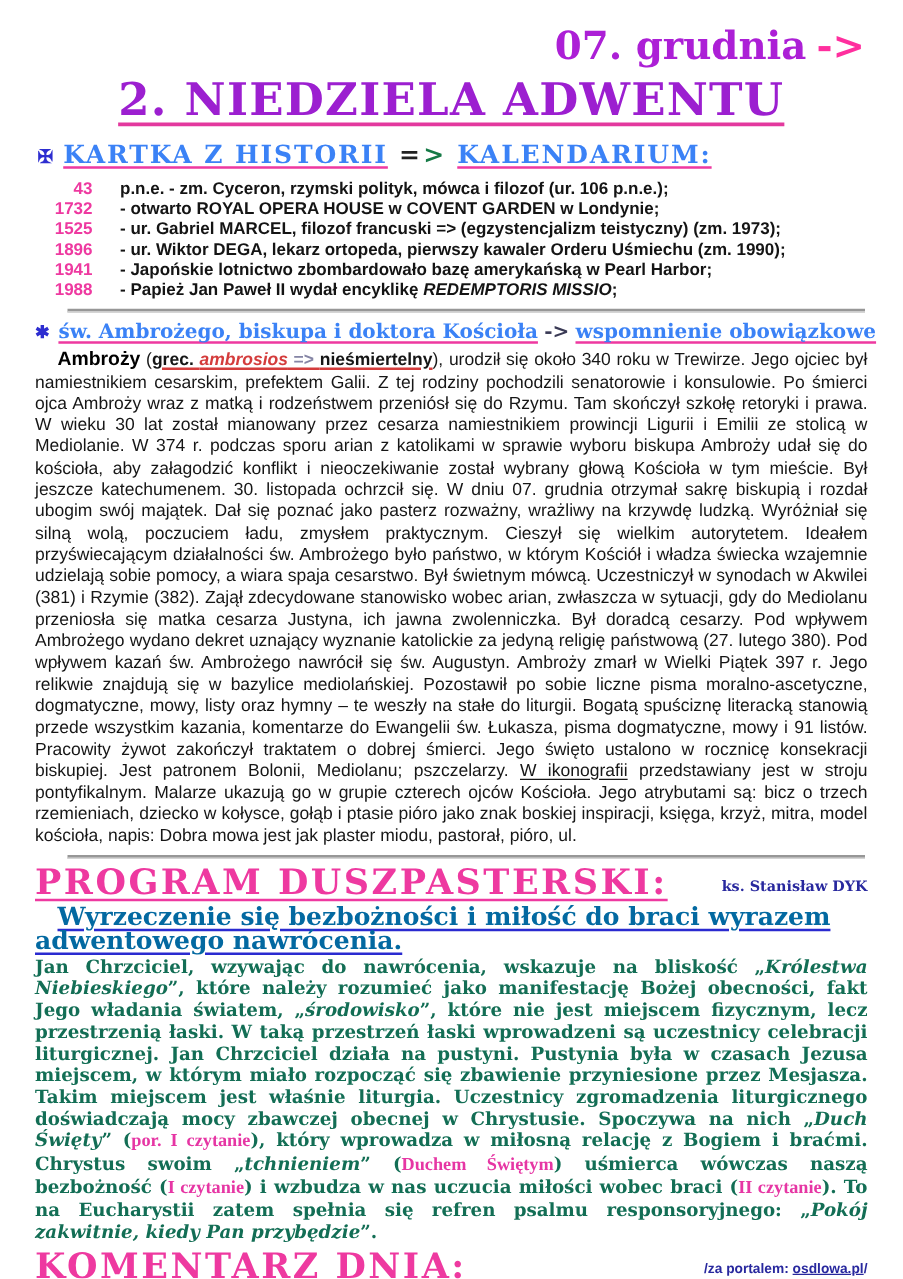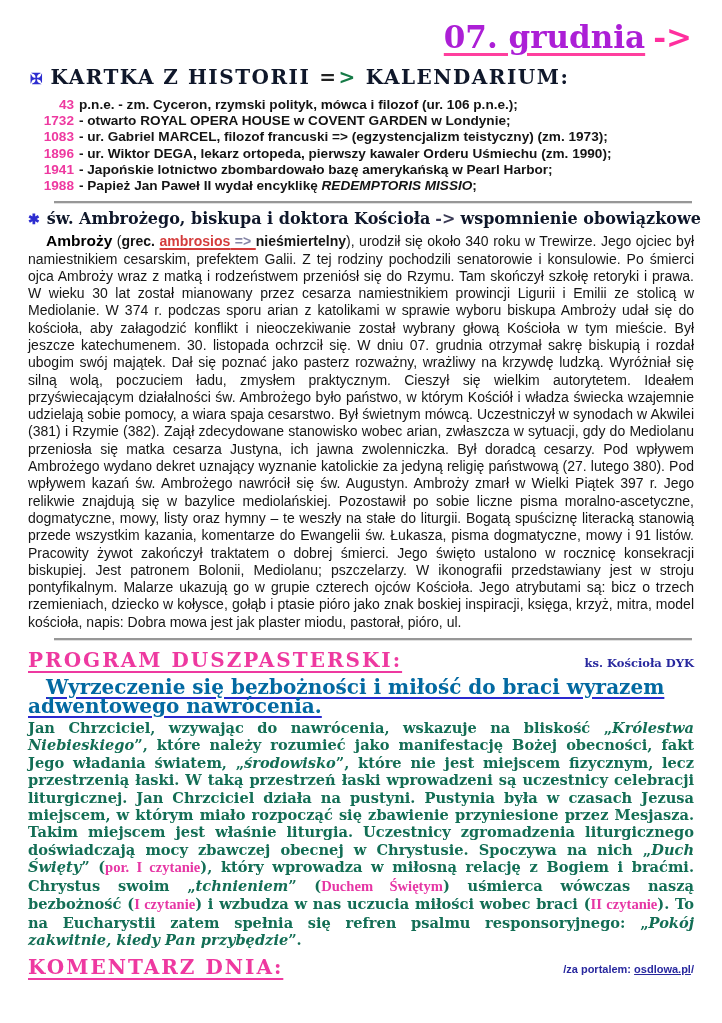"07. grudnia" .date-text { text-decoration: underline -> none }
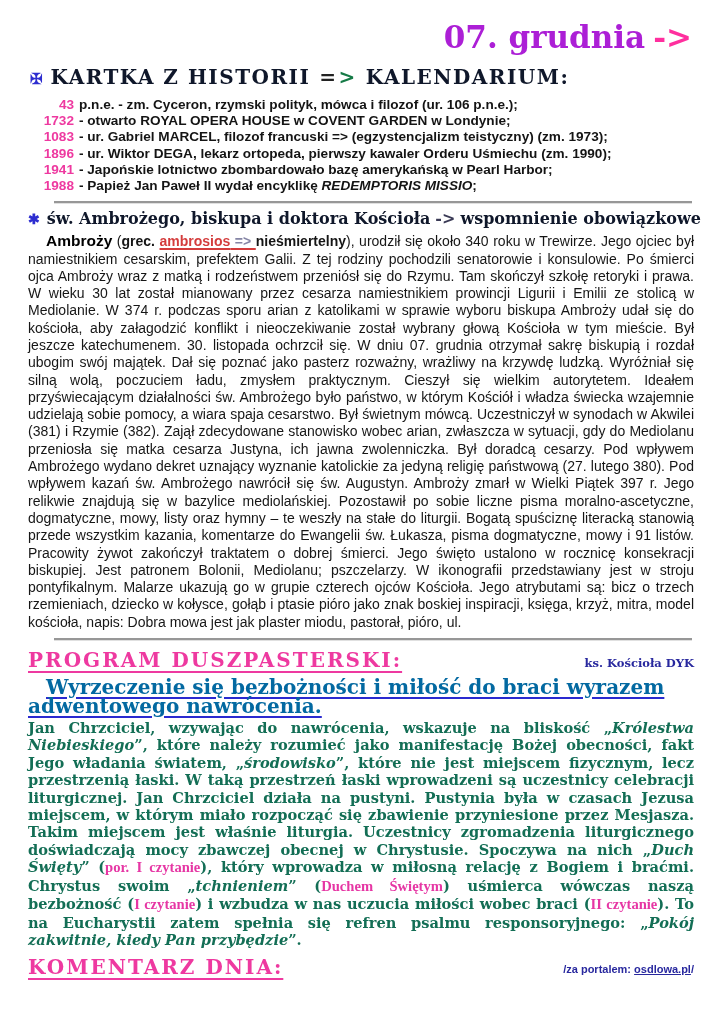"2. NIEDZIELA ADWENTU" div.title { html: none -> <div>2. NIEDZIELA ADWENTU</div> }
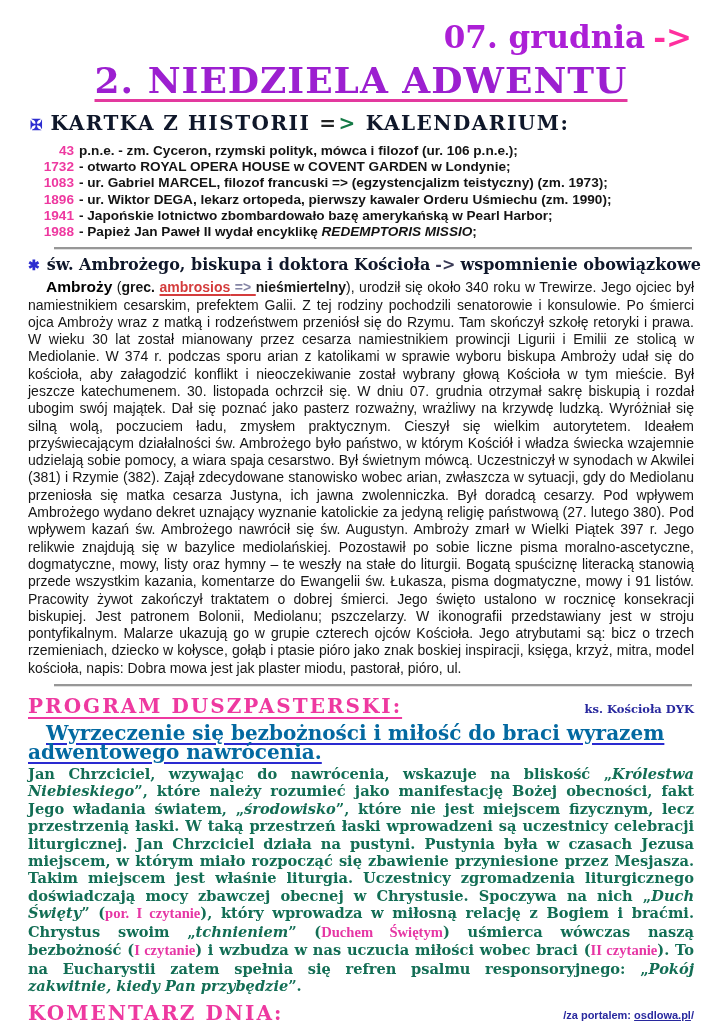"KARTKA Z HISTORII" .pink-ul { color: #0f172a -> #3b82f6; text-decoration: none -> underline }
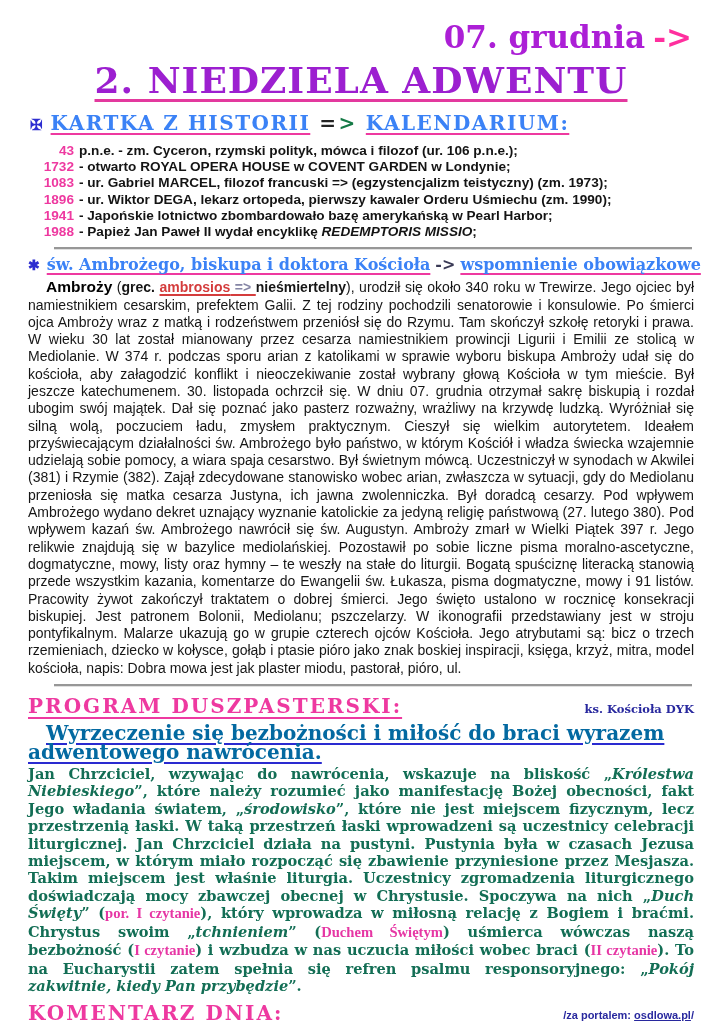"43" .kal-row { gap: none -> 17px }
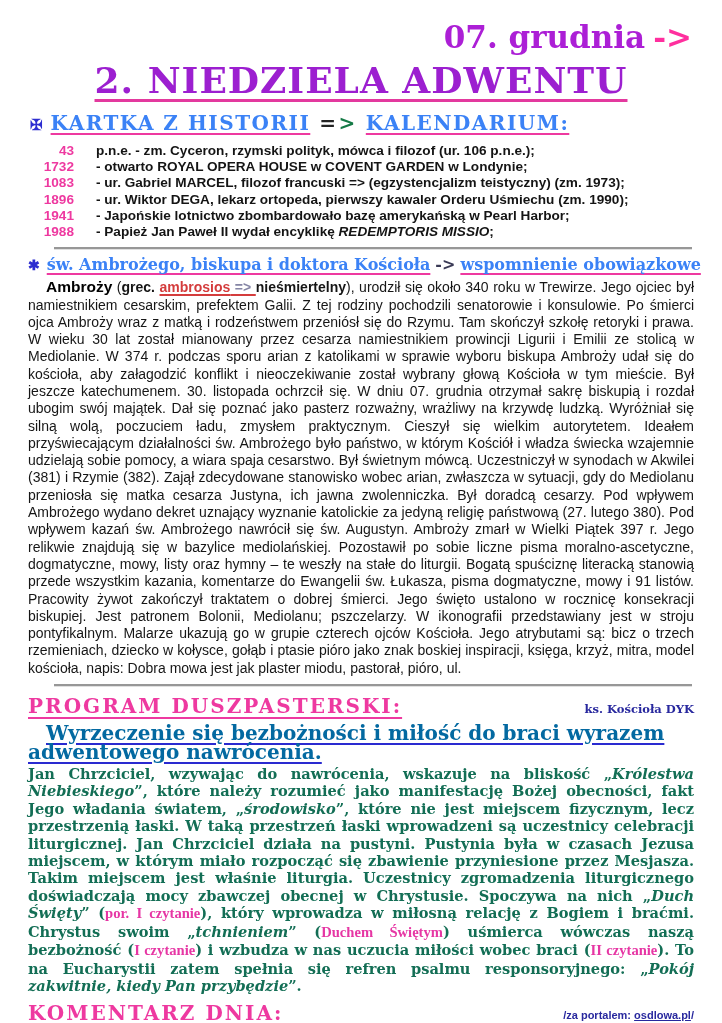"1083" span.kal-year { text: 1083 -> 1525 }
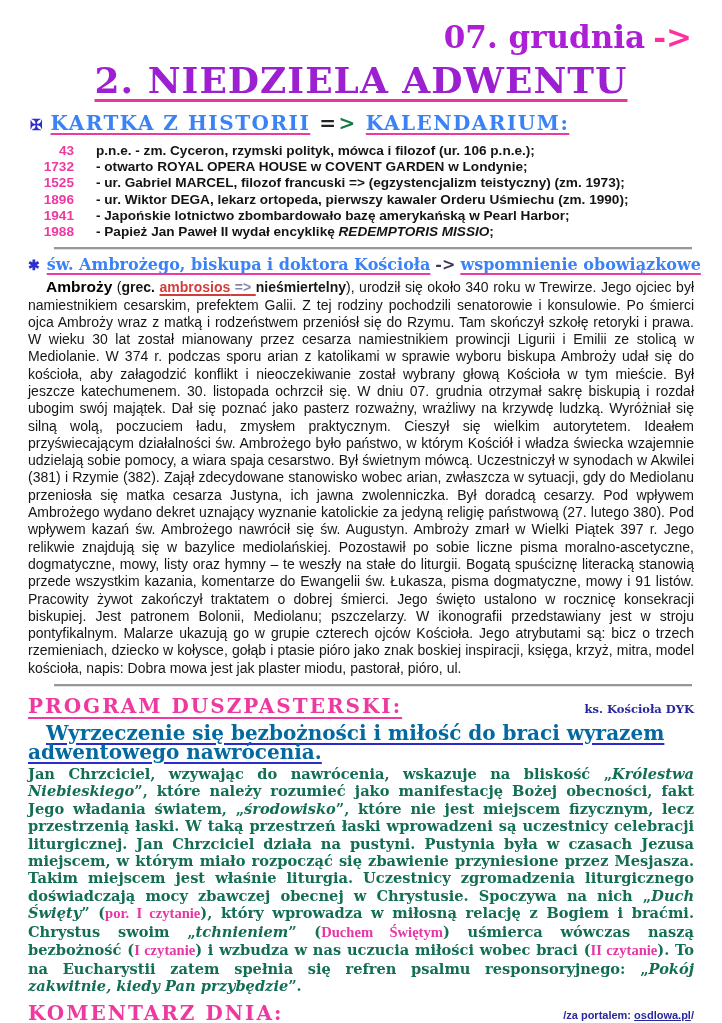"grec." .sg-ru { text-decoration: none -> underline }
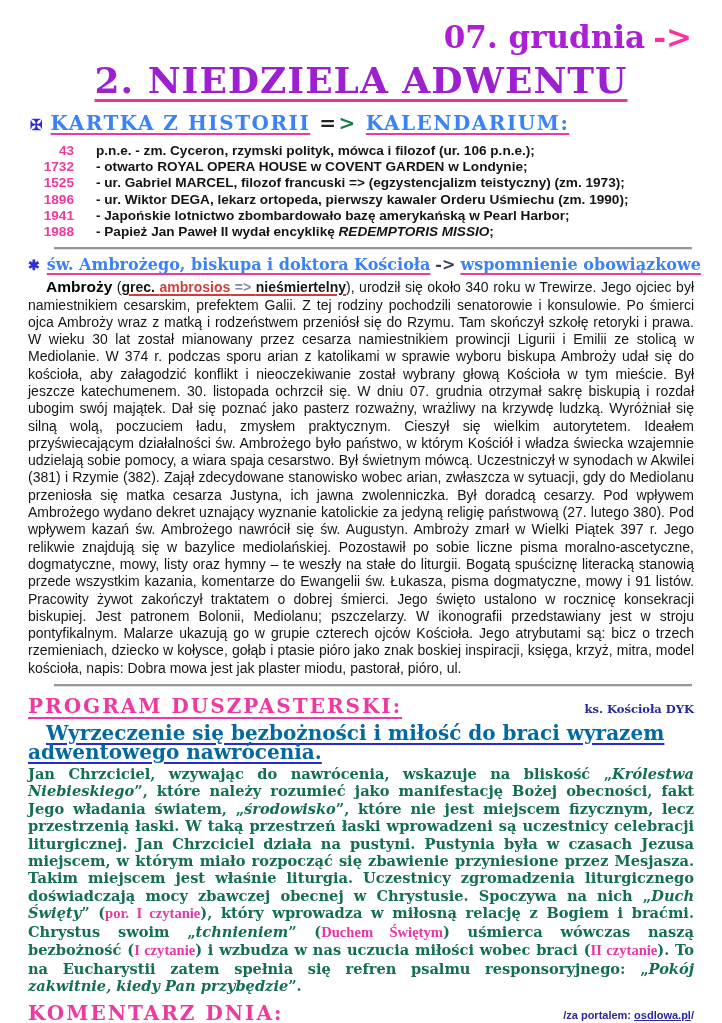"ambrosios" .sg-ri { font-style: none -> italic }
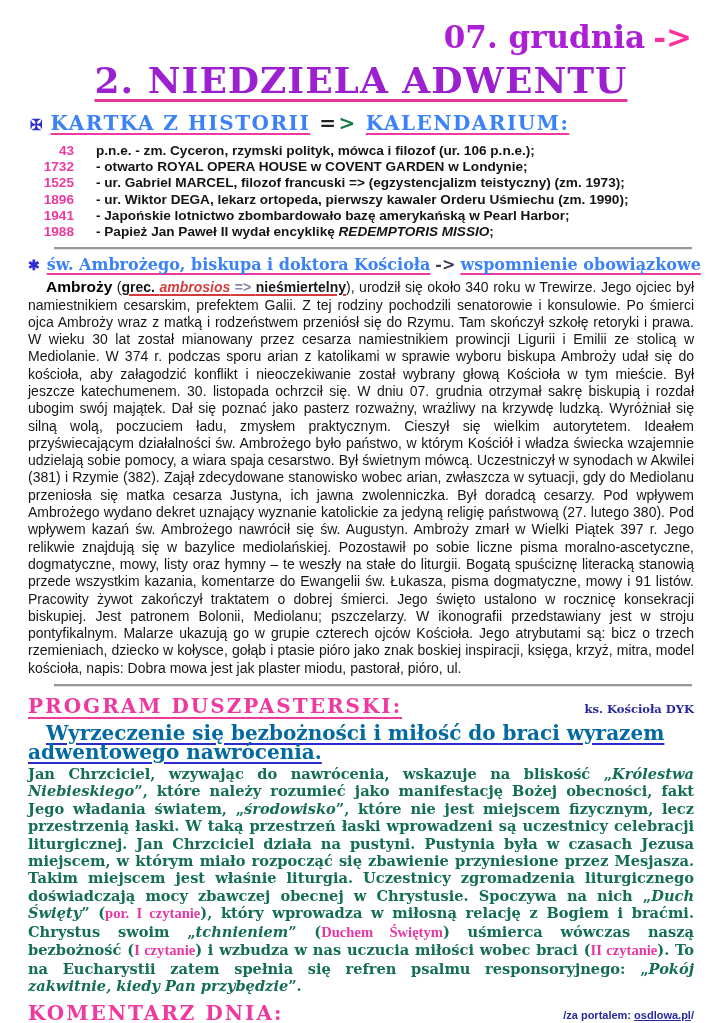"W ikonografii" .sg-u { text-decoration: none -> underline }
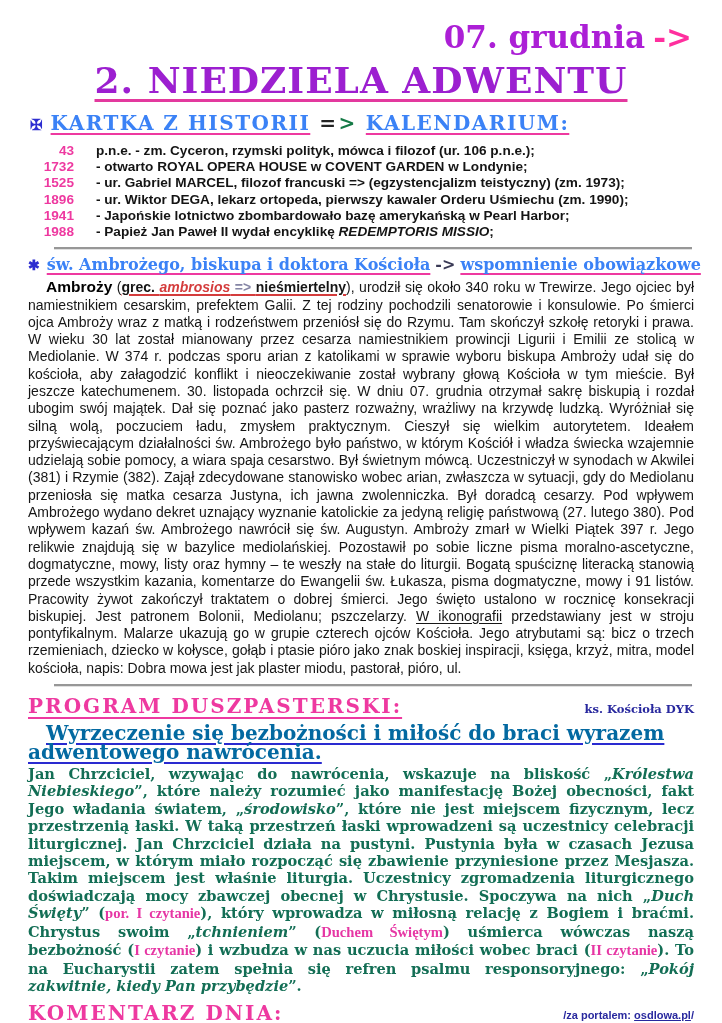"PROGRAM DUSZPASTERSKI:" .big-pink { font-size: 20px -> 28px }
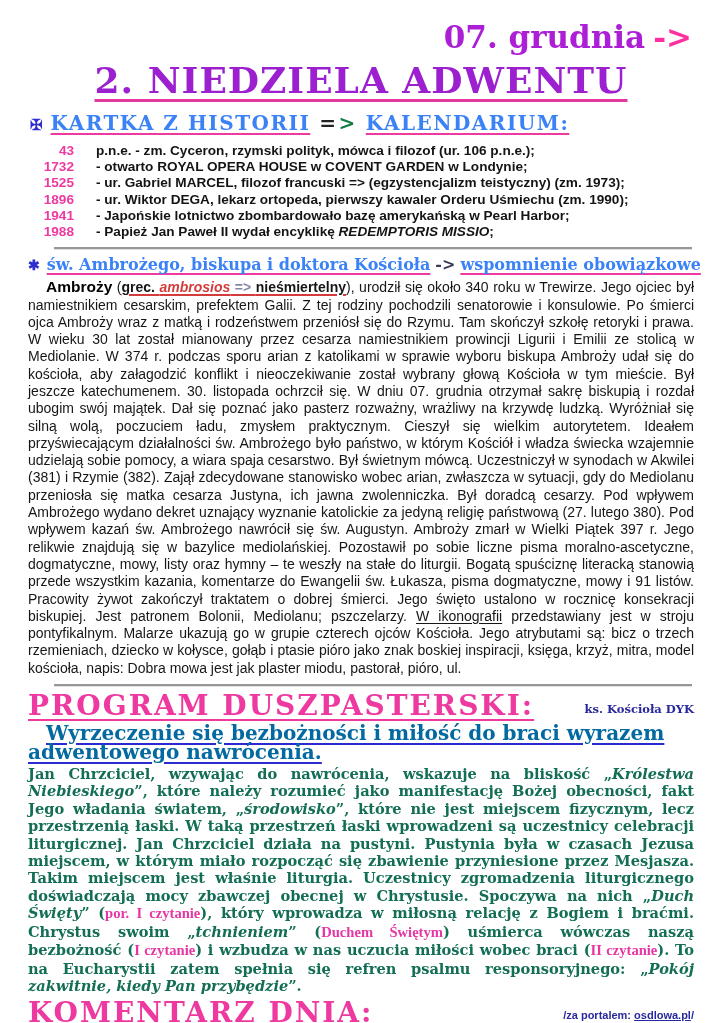"ks. Kościoła DYK" span.author { text: Kościoła -> Stanisław }
